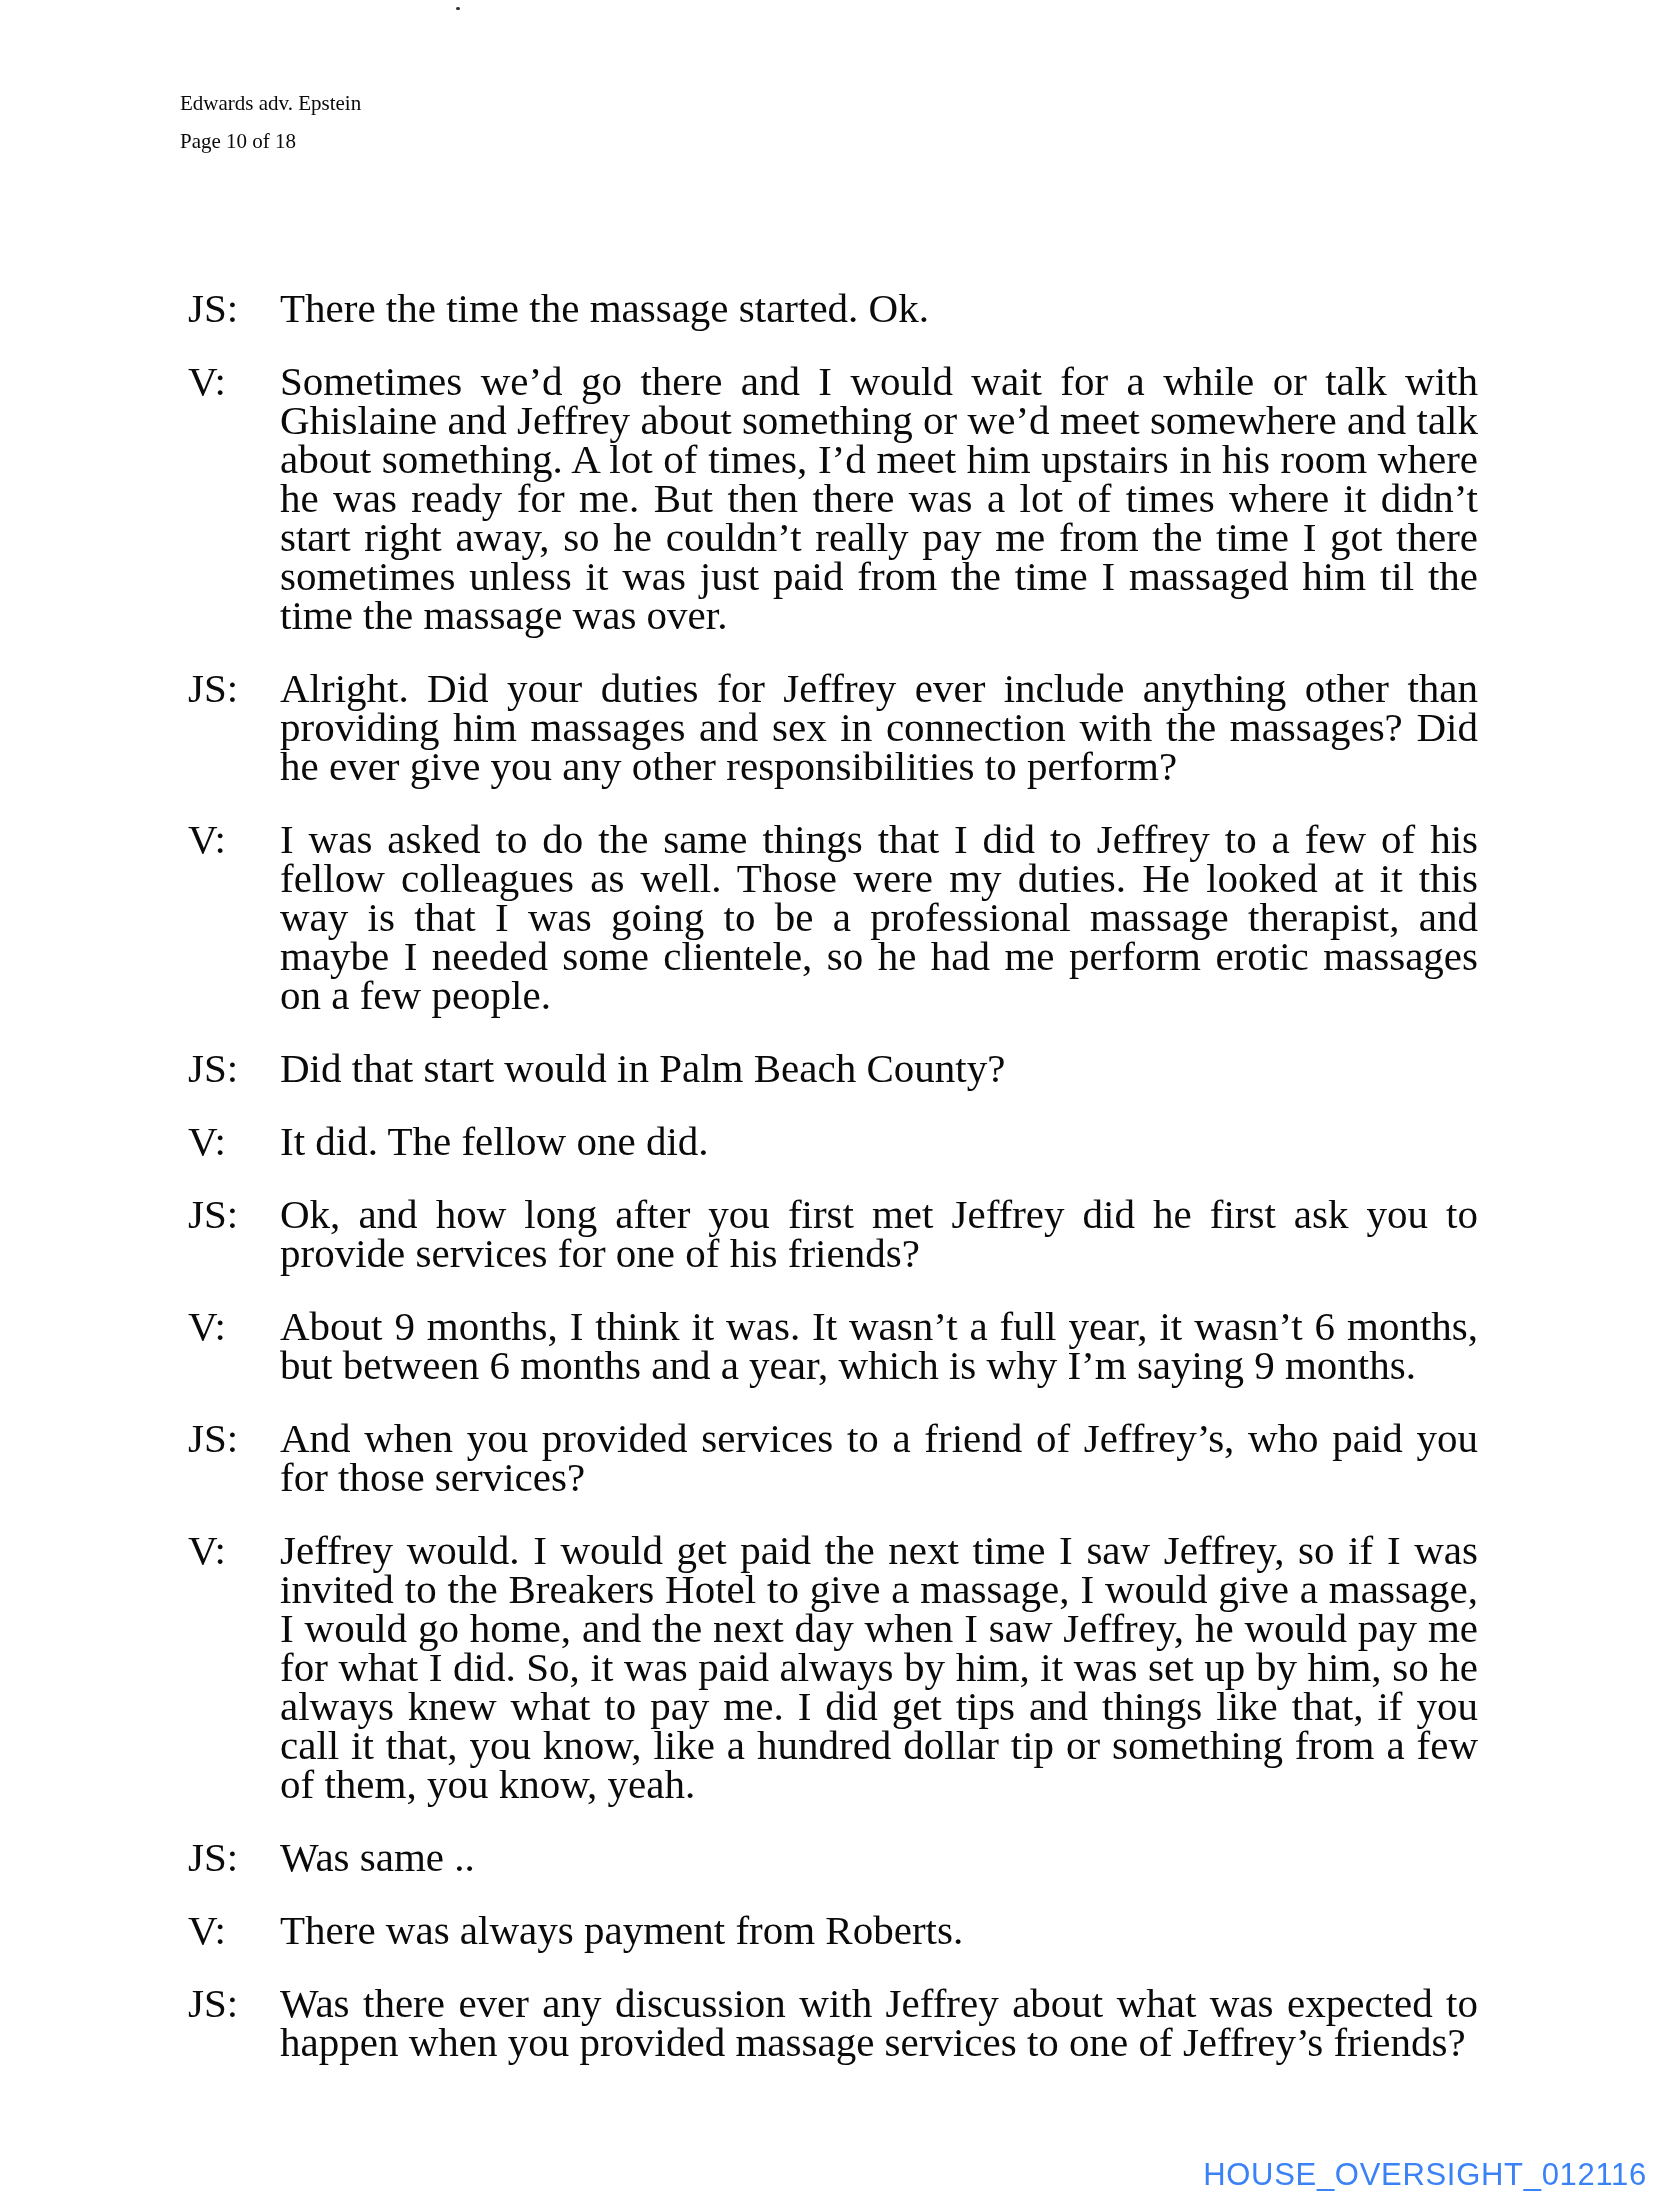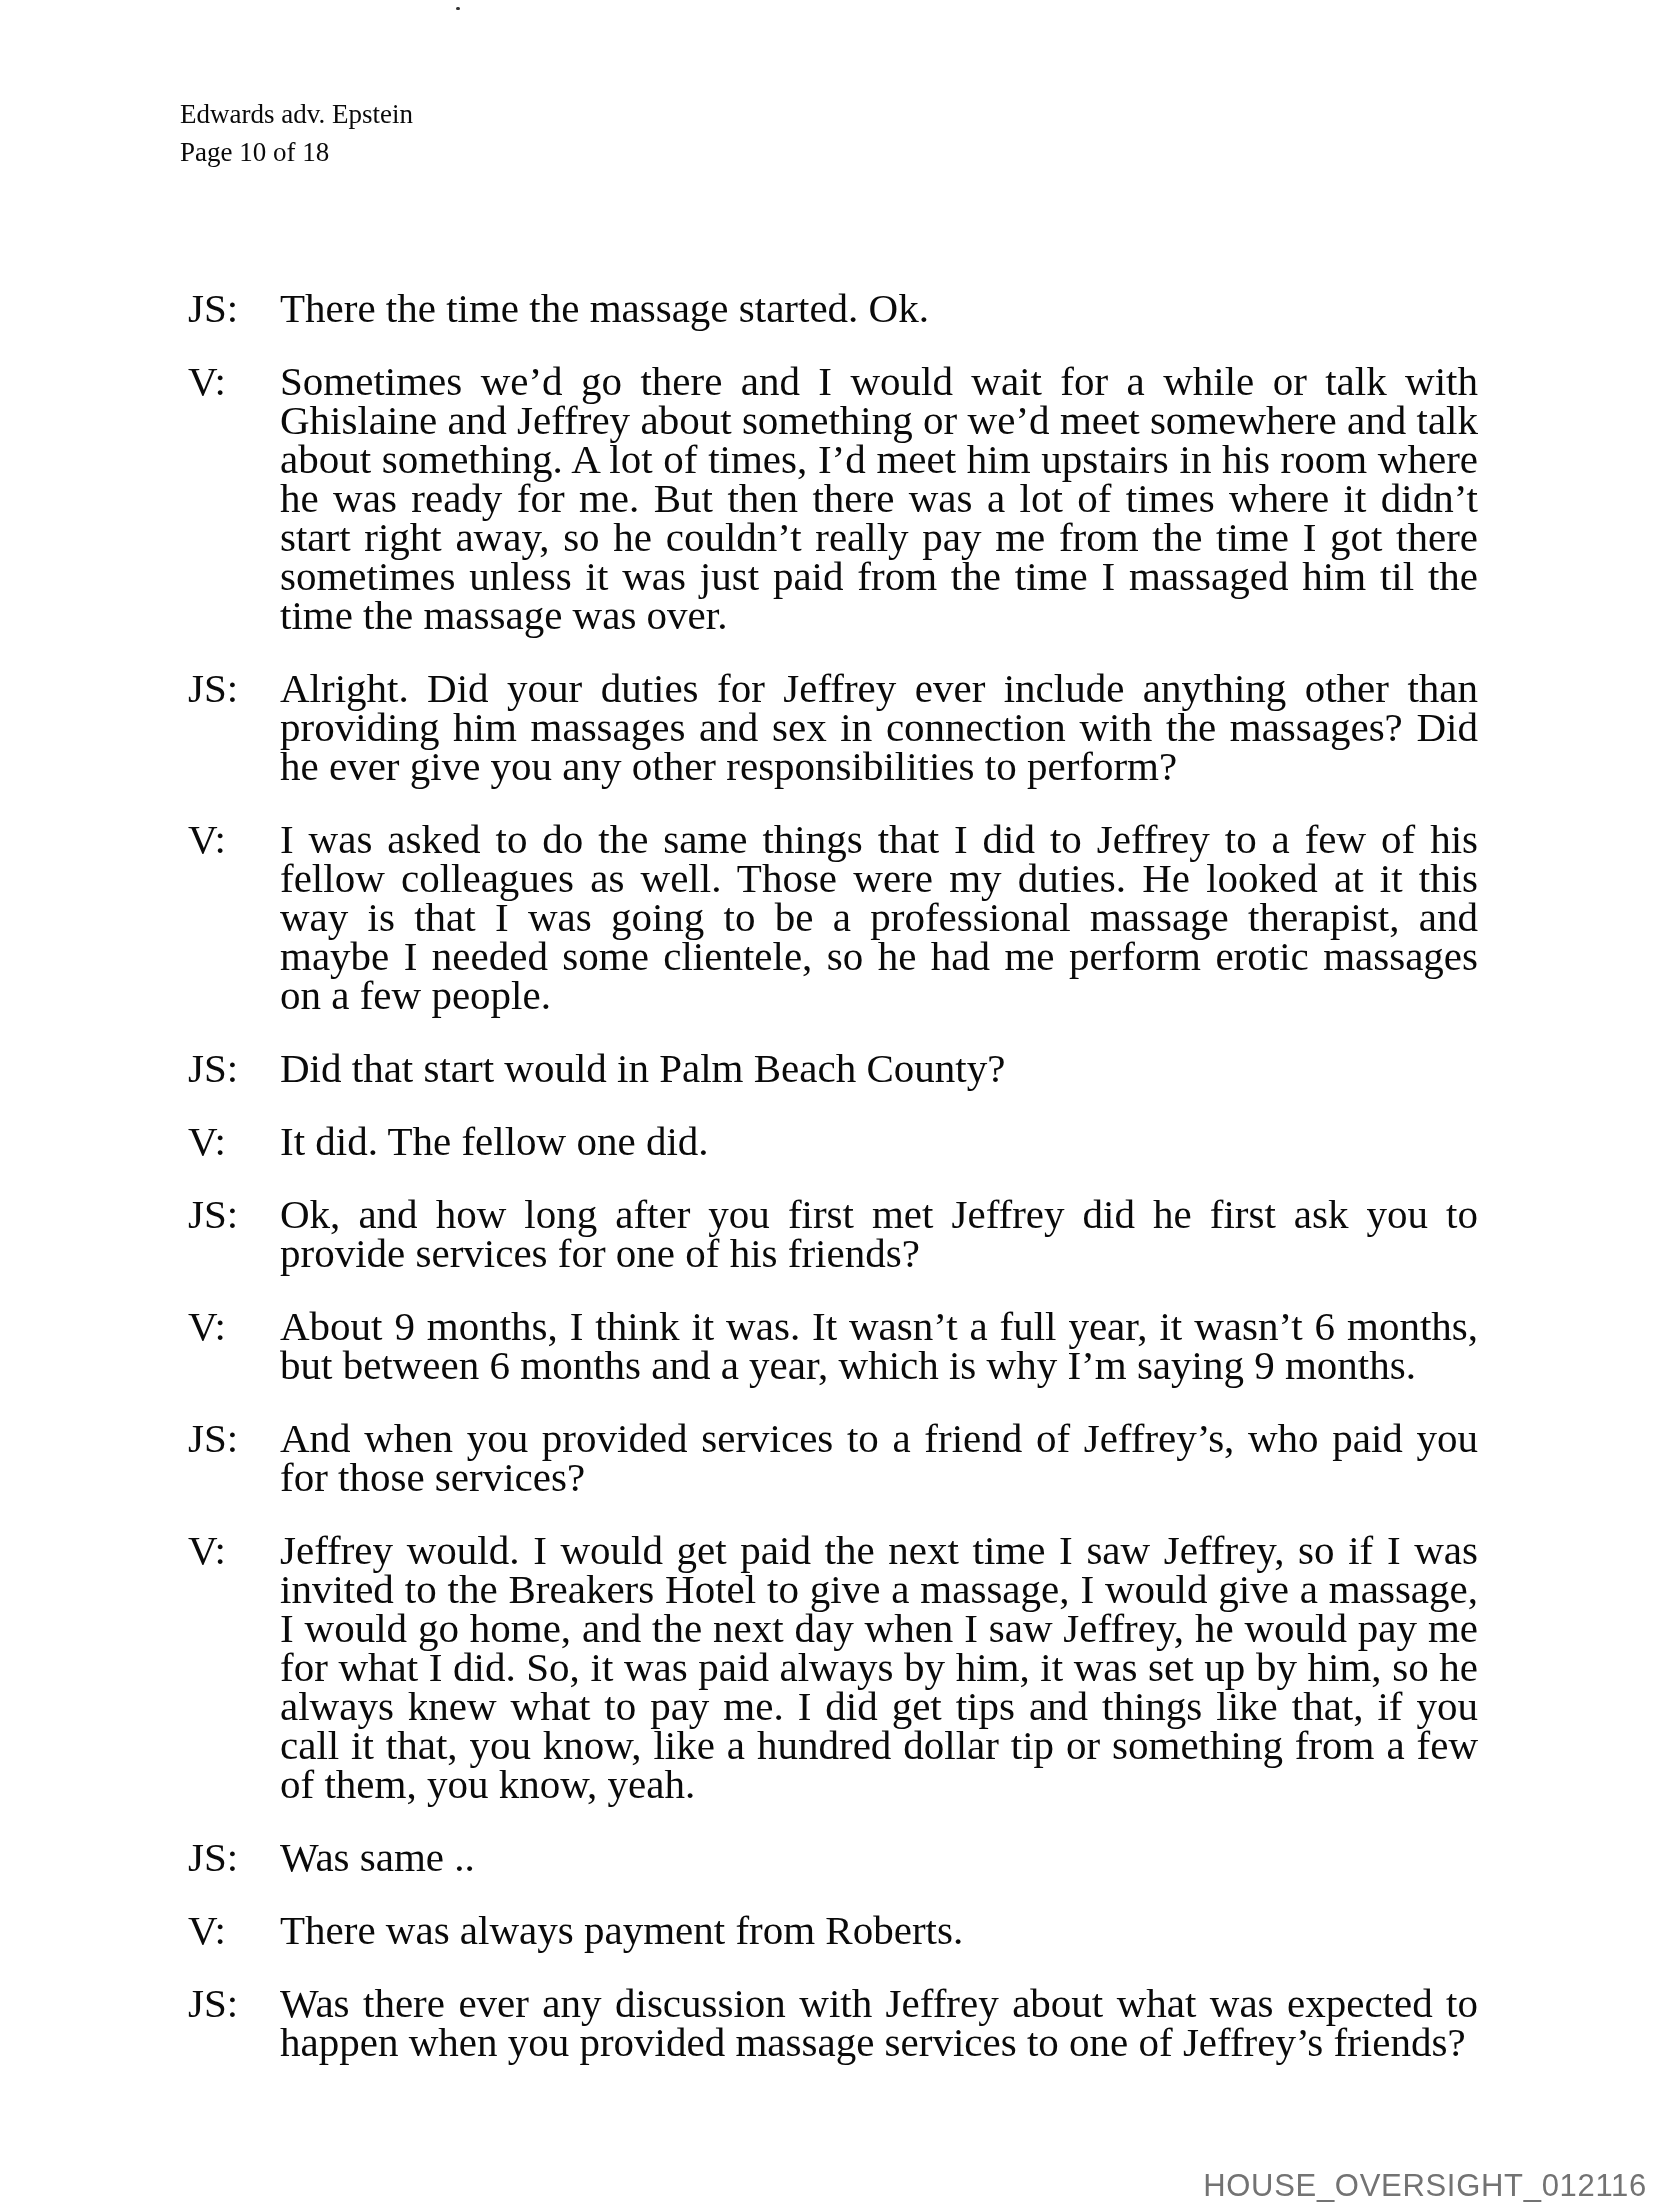"Edwards adv. Epstein" .doc-header { font-size: 27px -> 21px; top: 95px -> 84px }
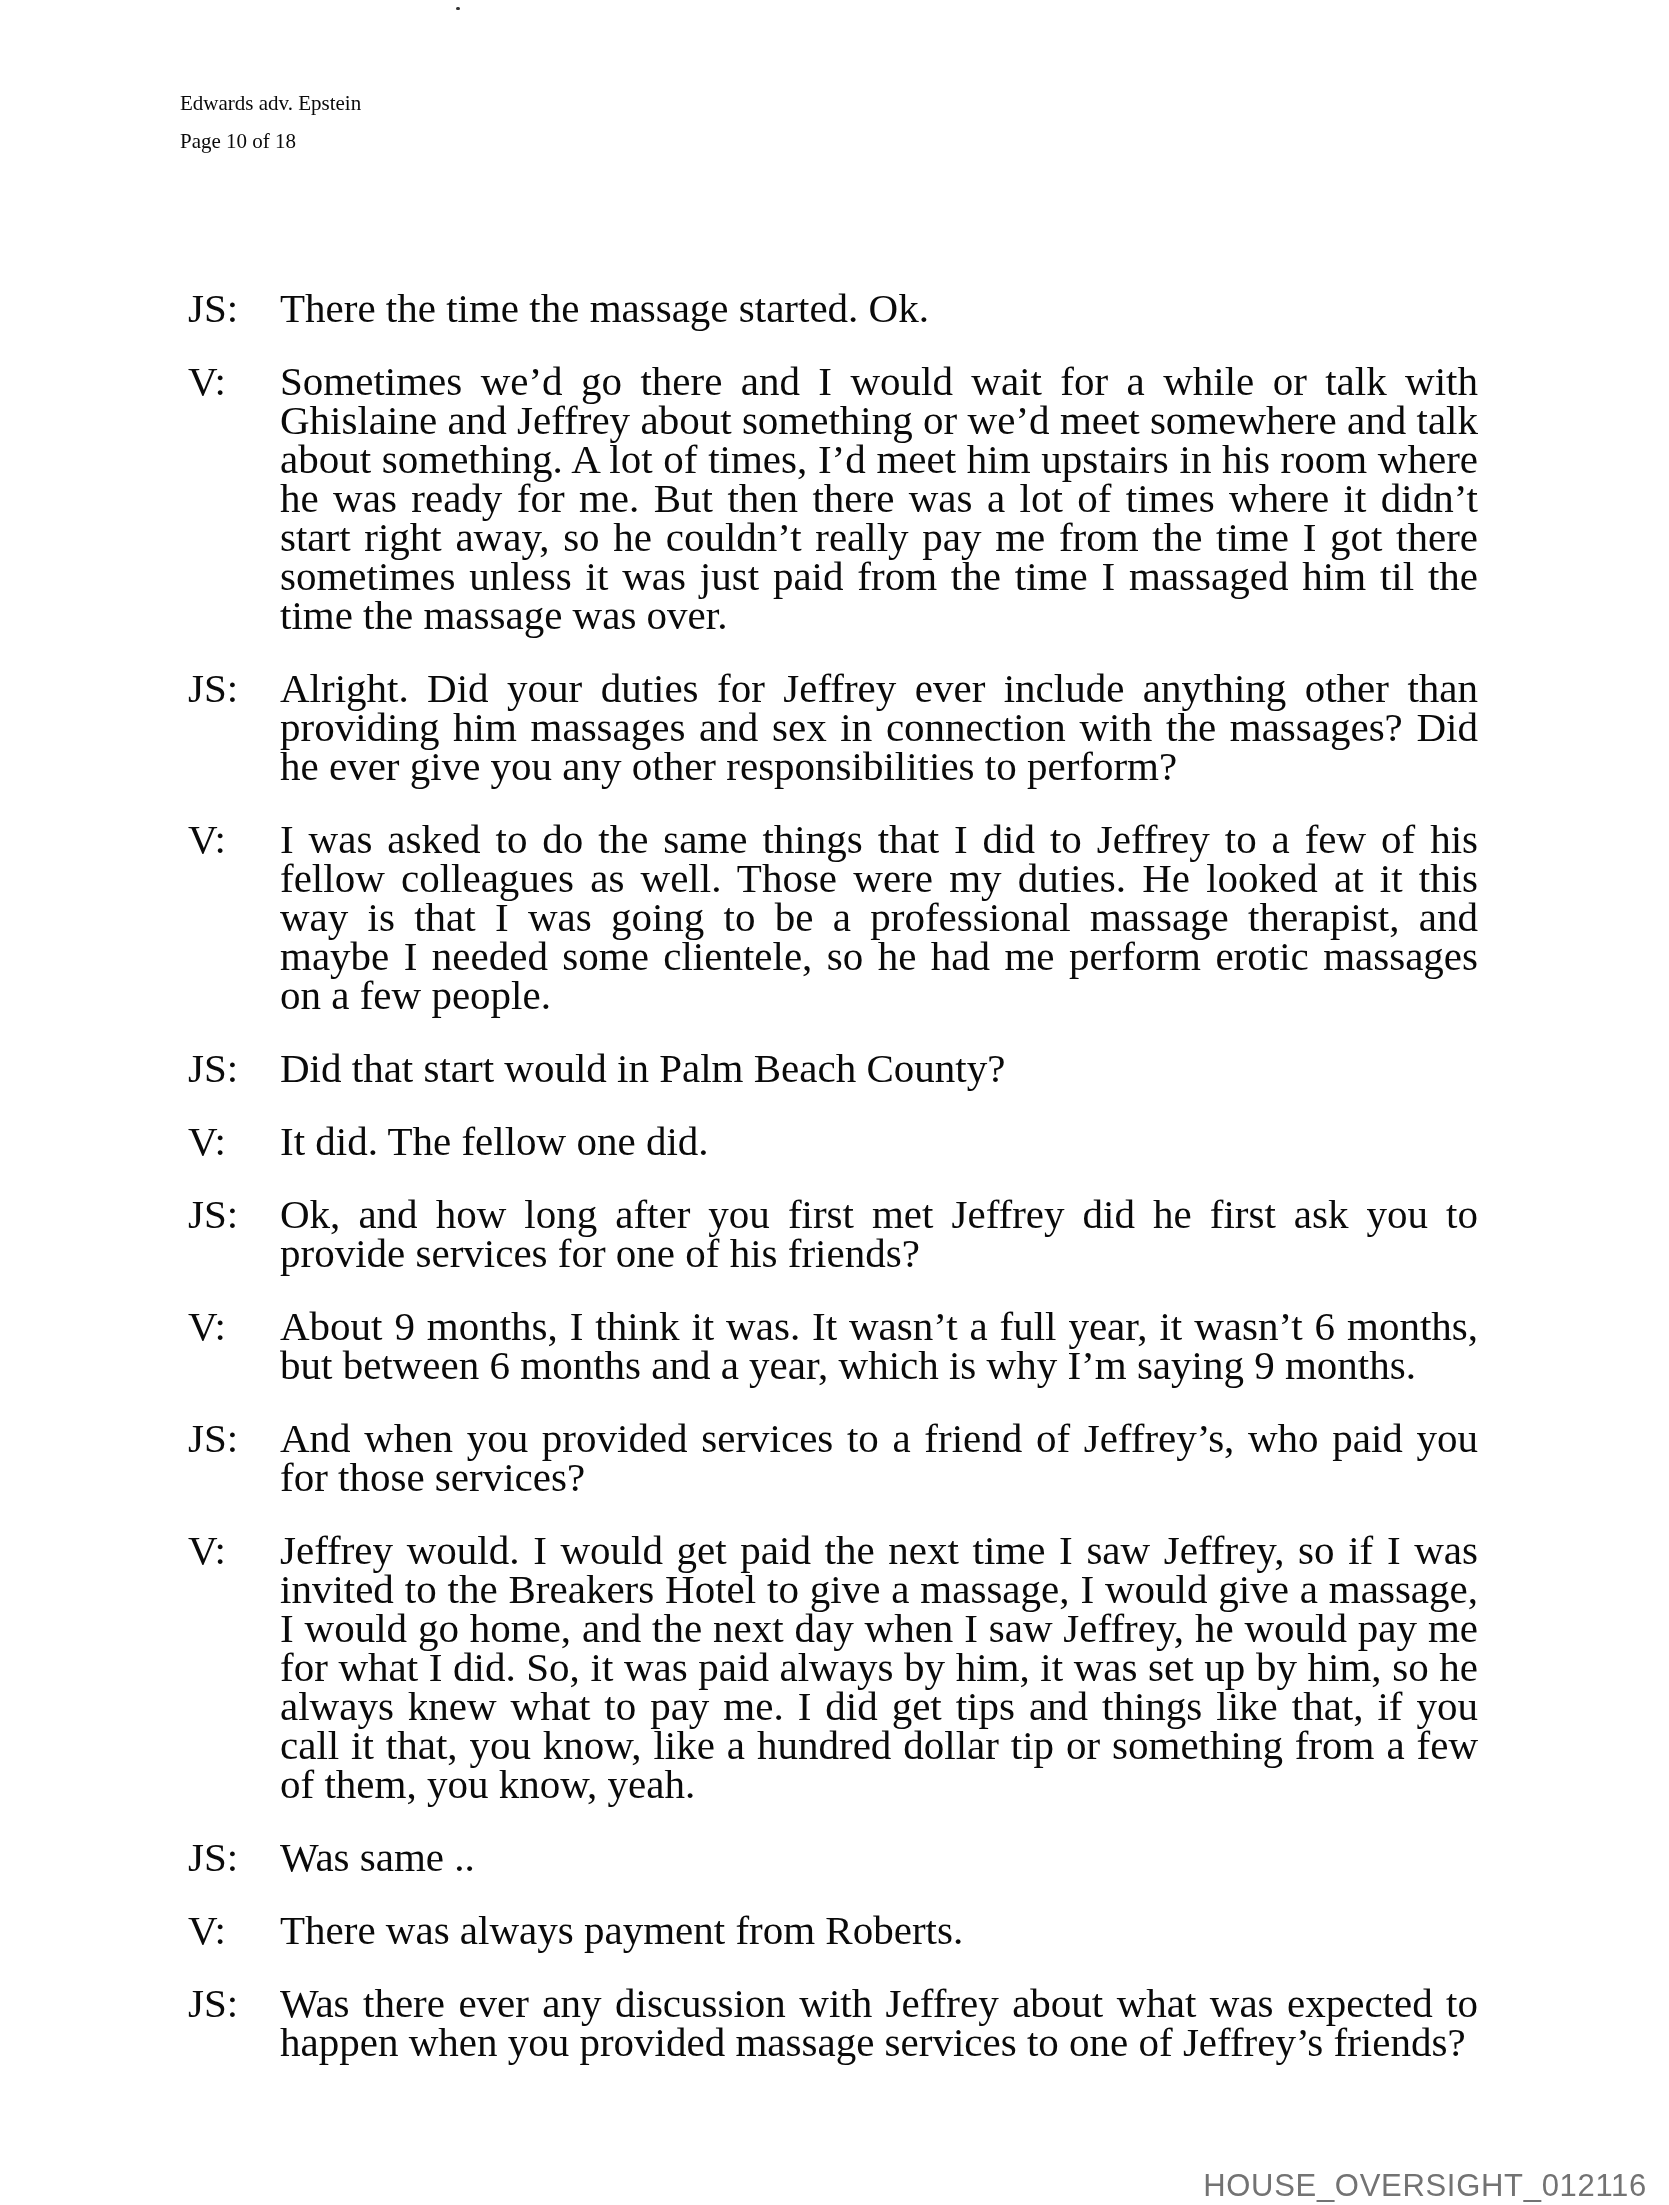"HOUSE_OVERSIGHT_012116" .bates { color: #737373 -> #3b82f6; margin-top: 11px -> none }
